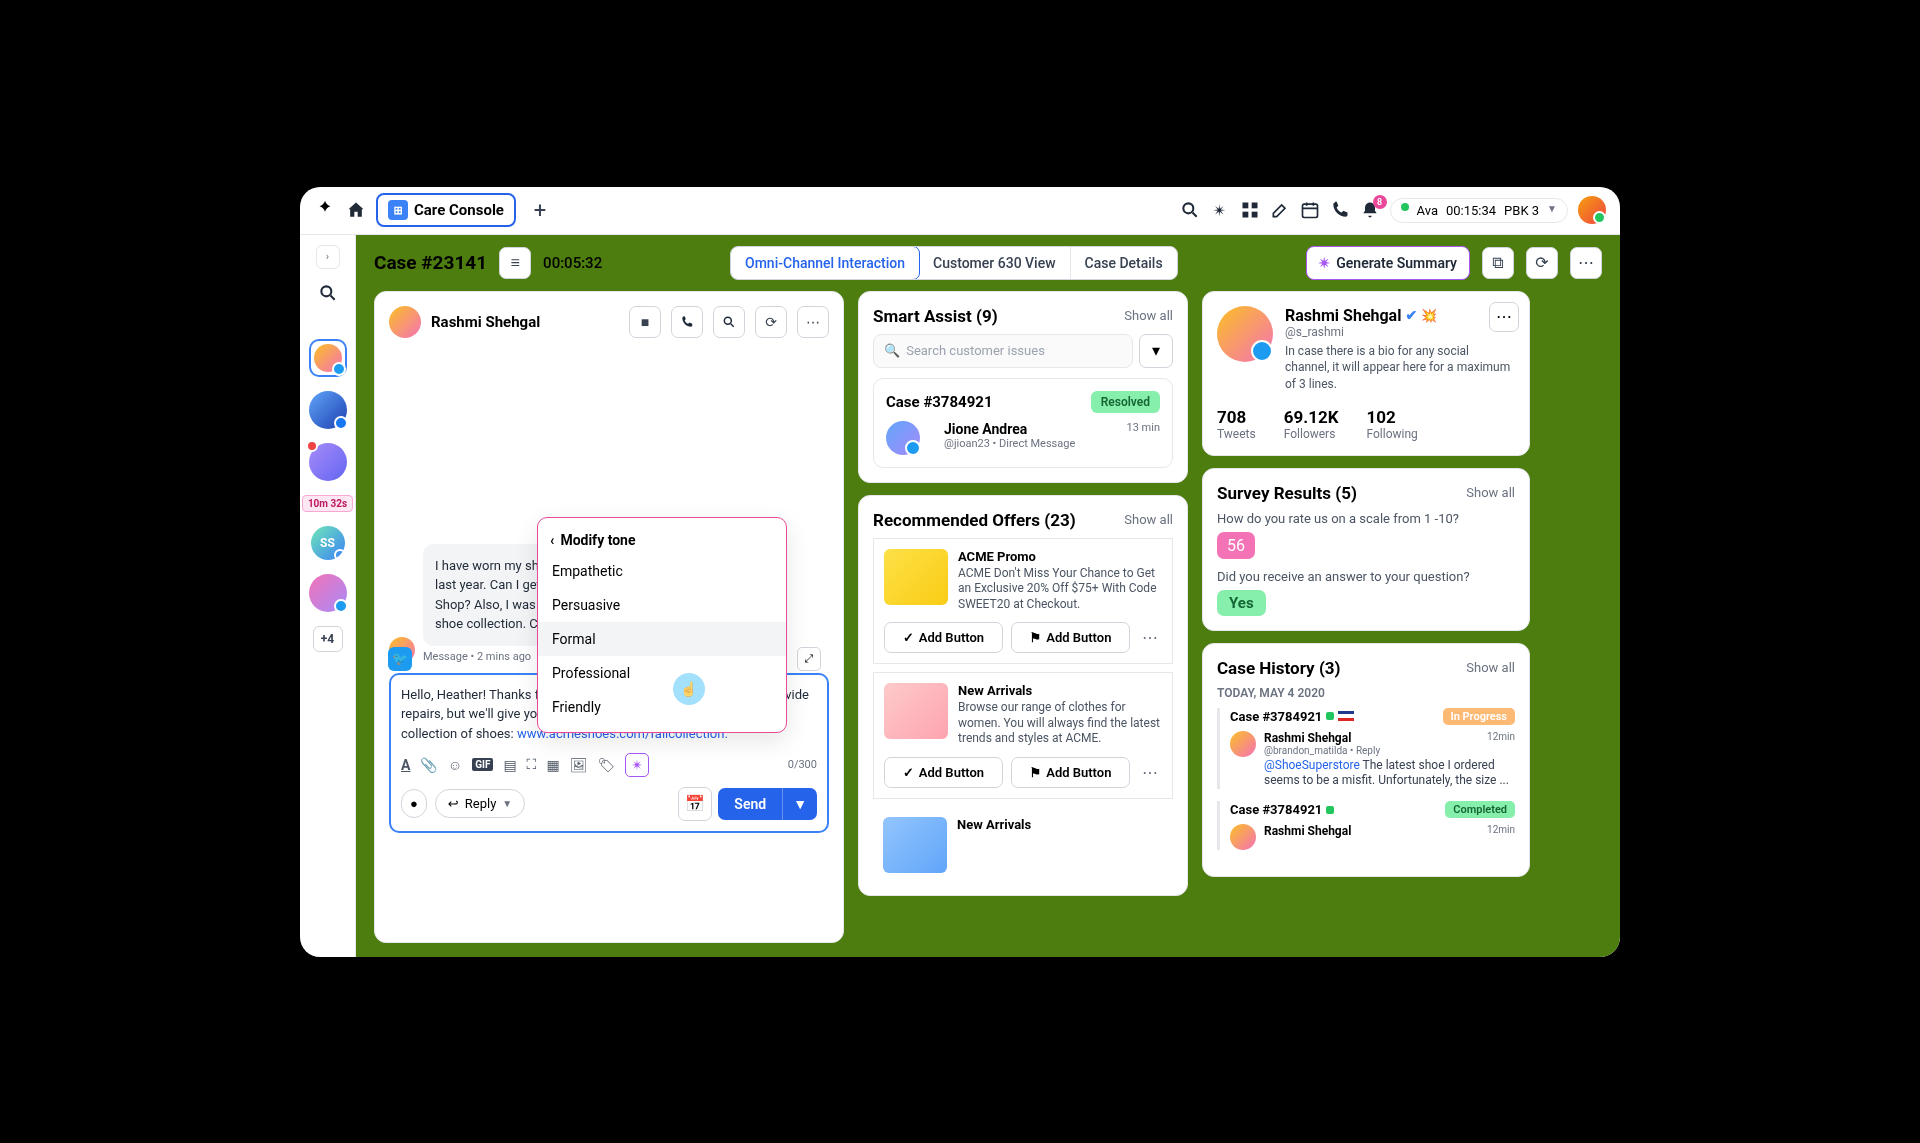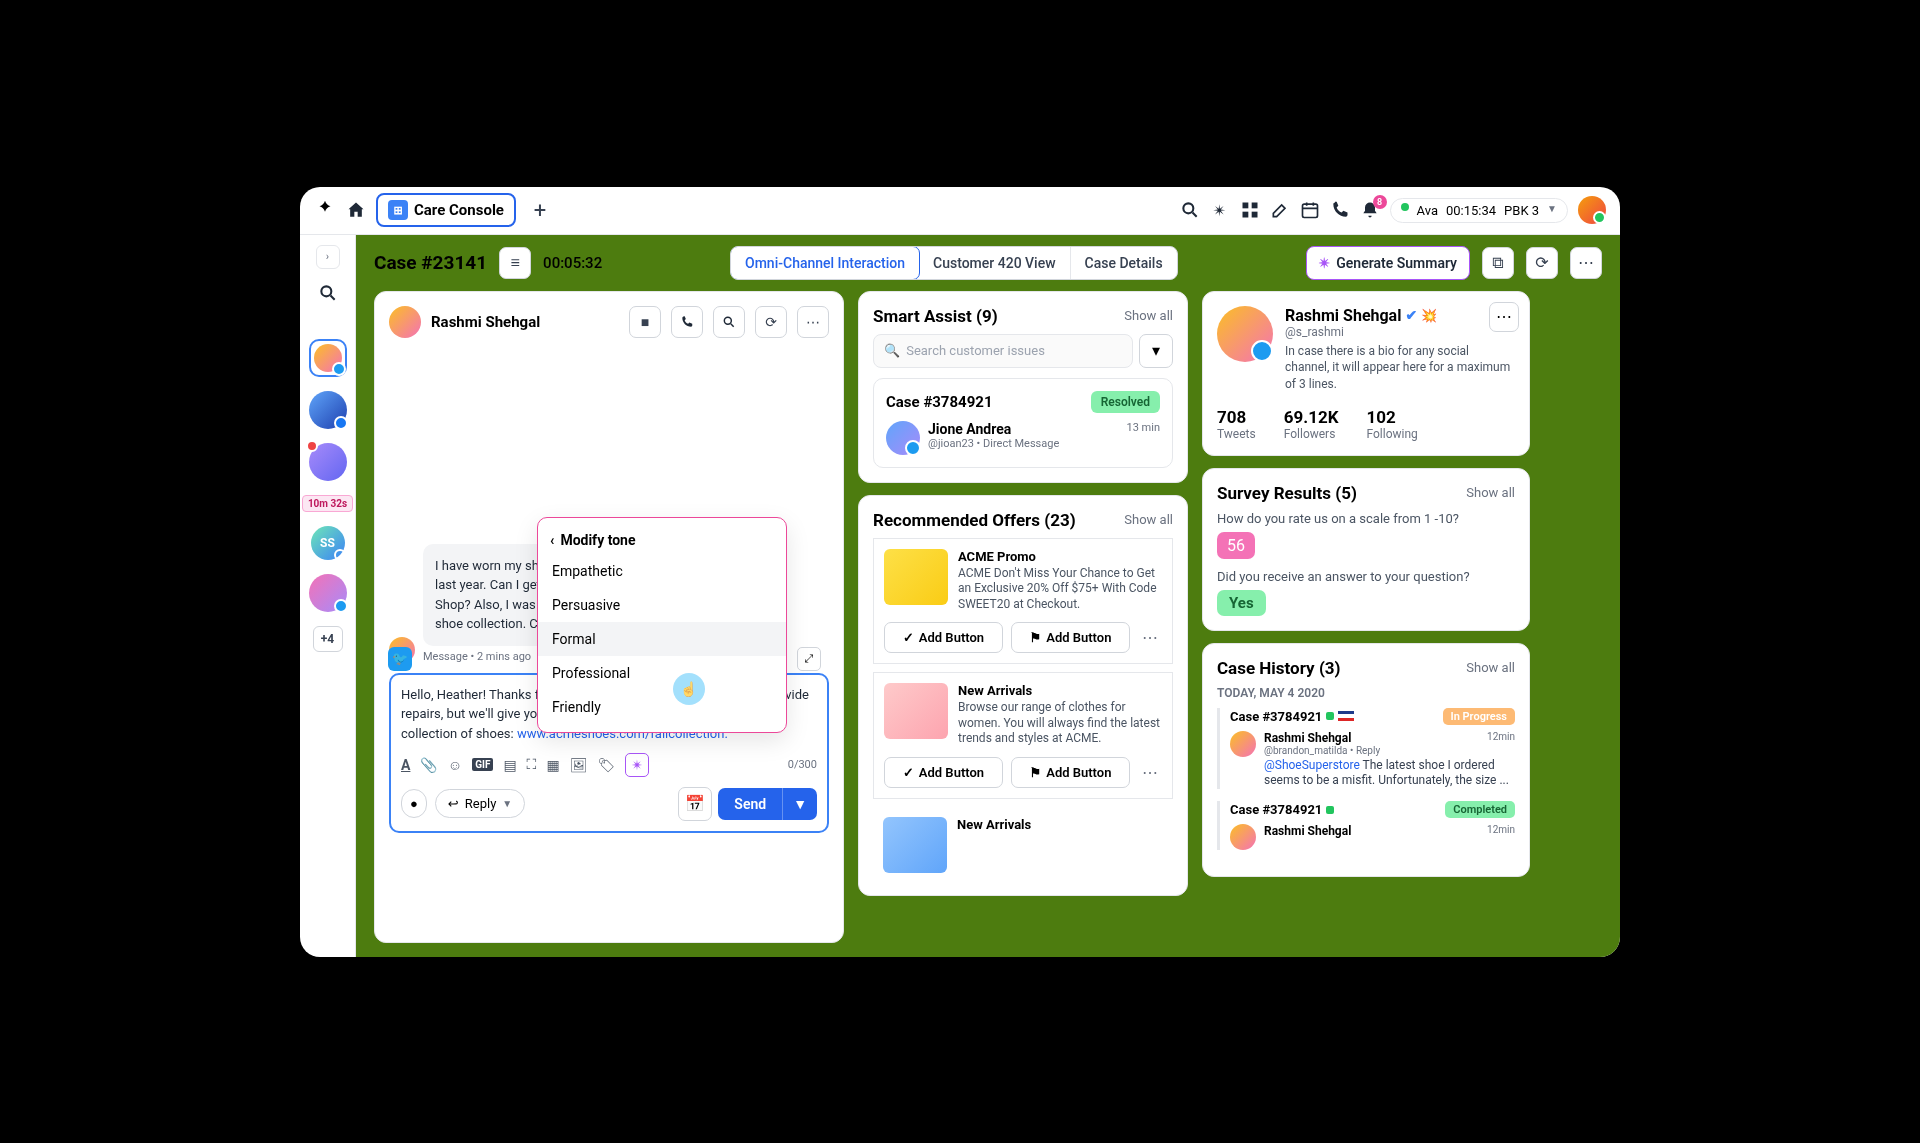"Customer 420 View" div.tab { text: 420 -> 630 }
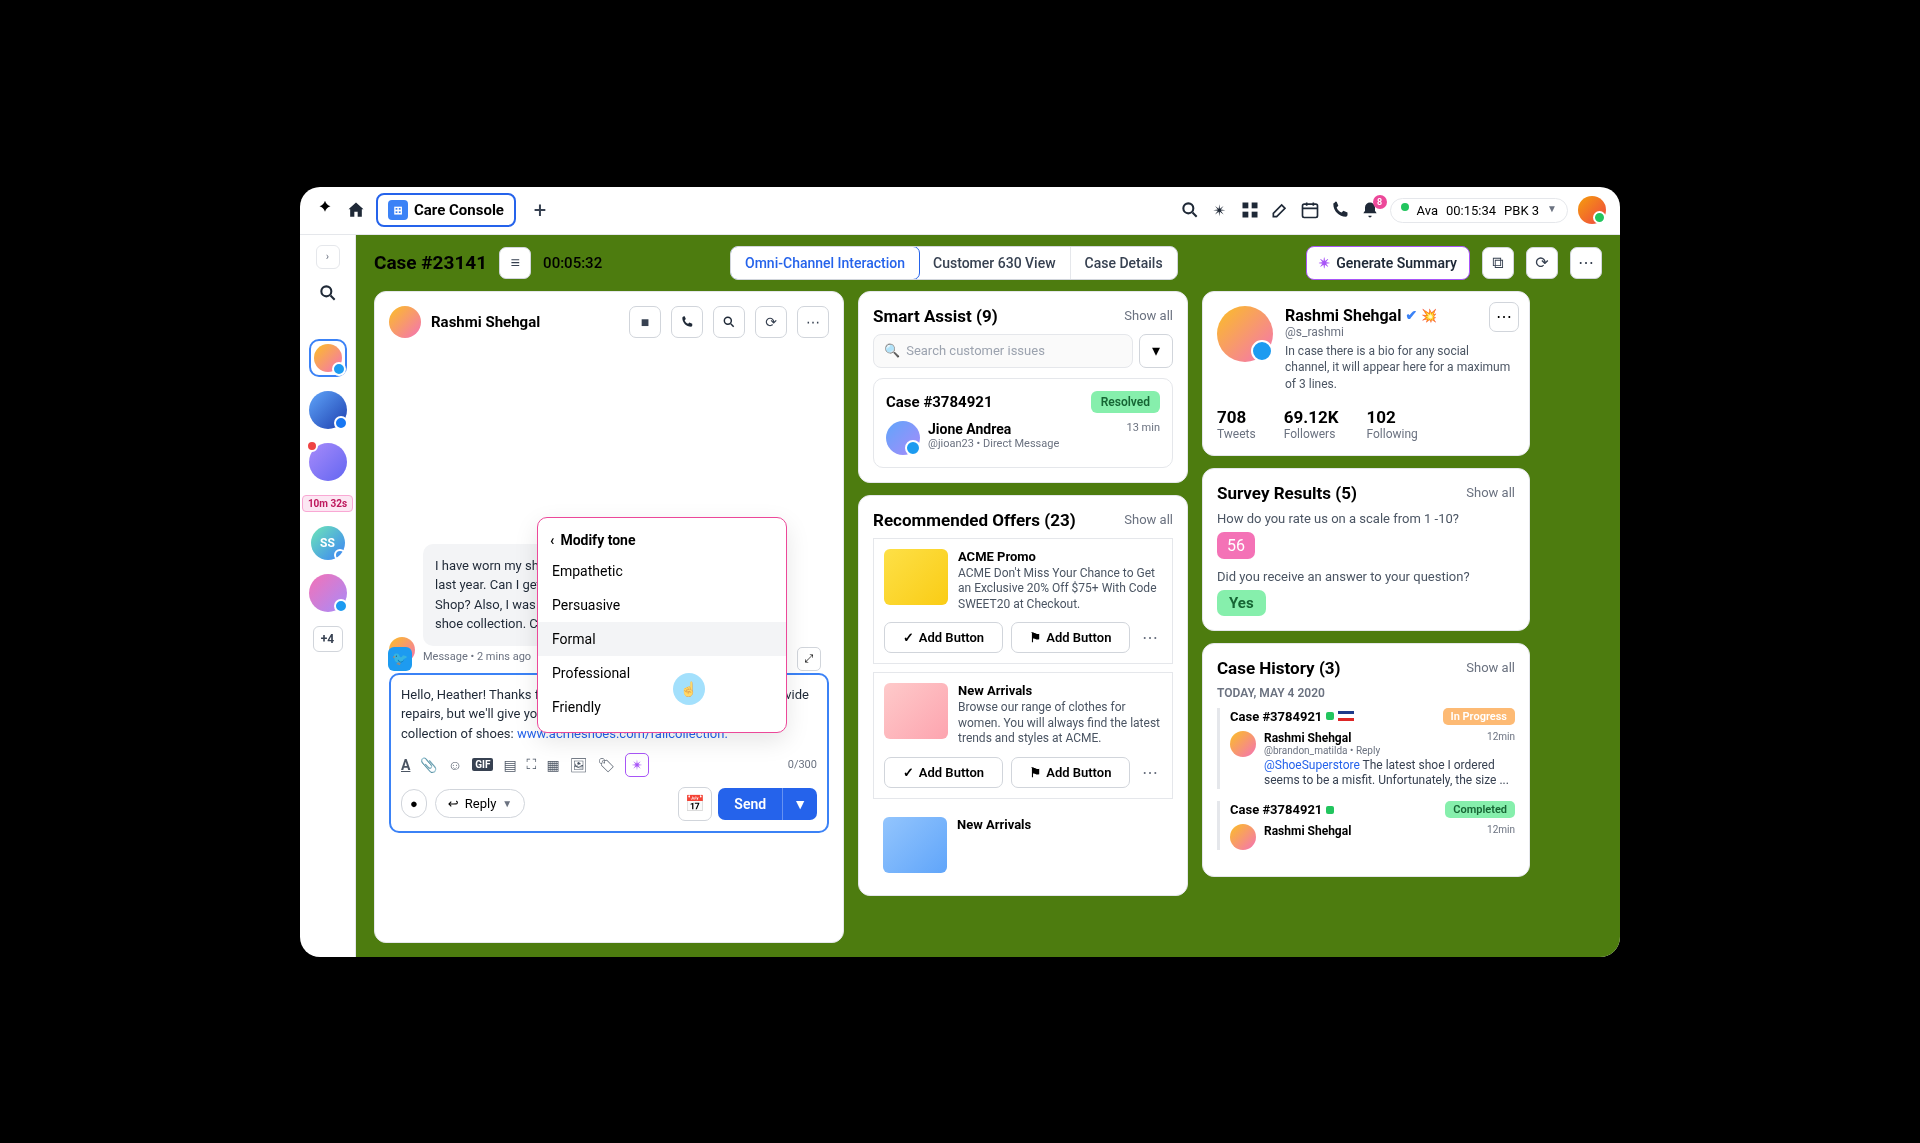"Jione Andrea" .assist-person { gap: 8px -> 24px }
